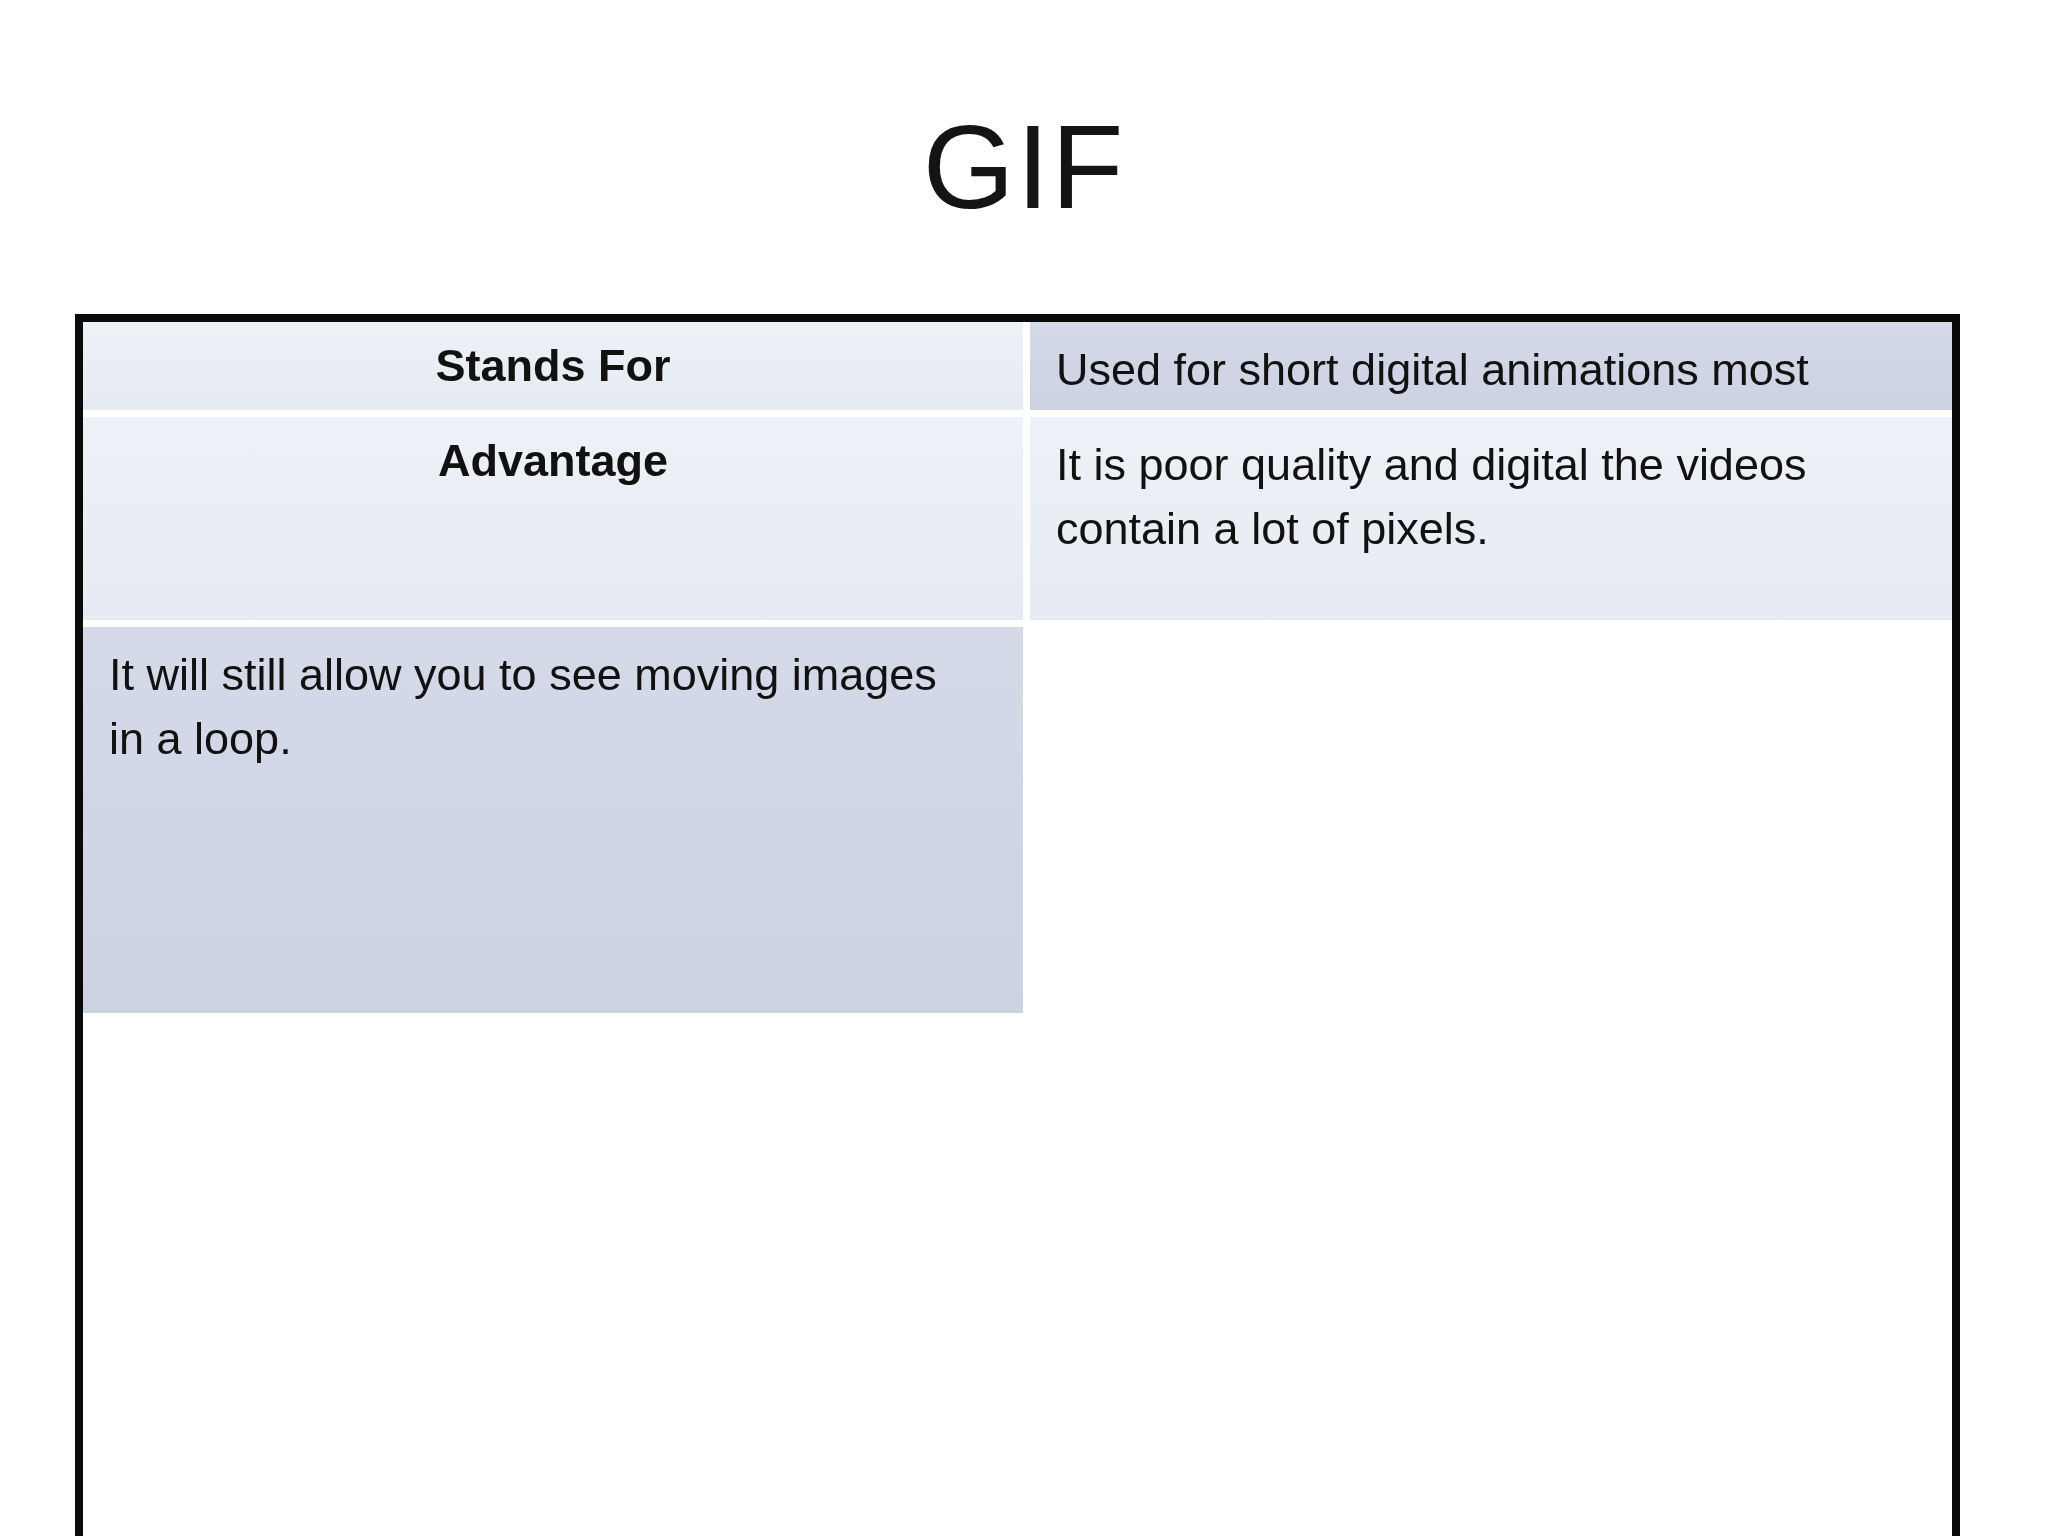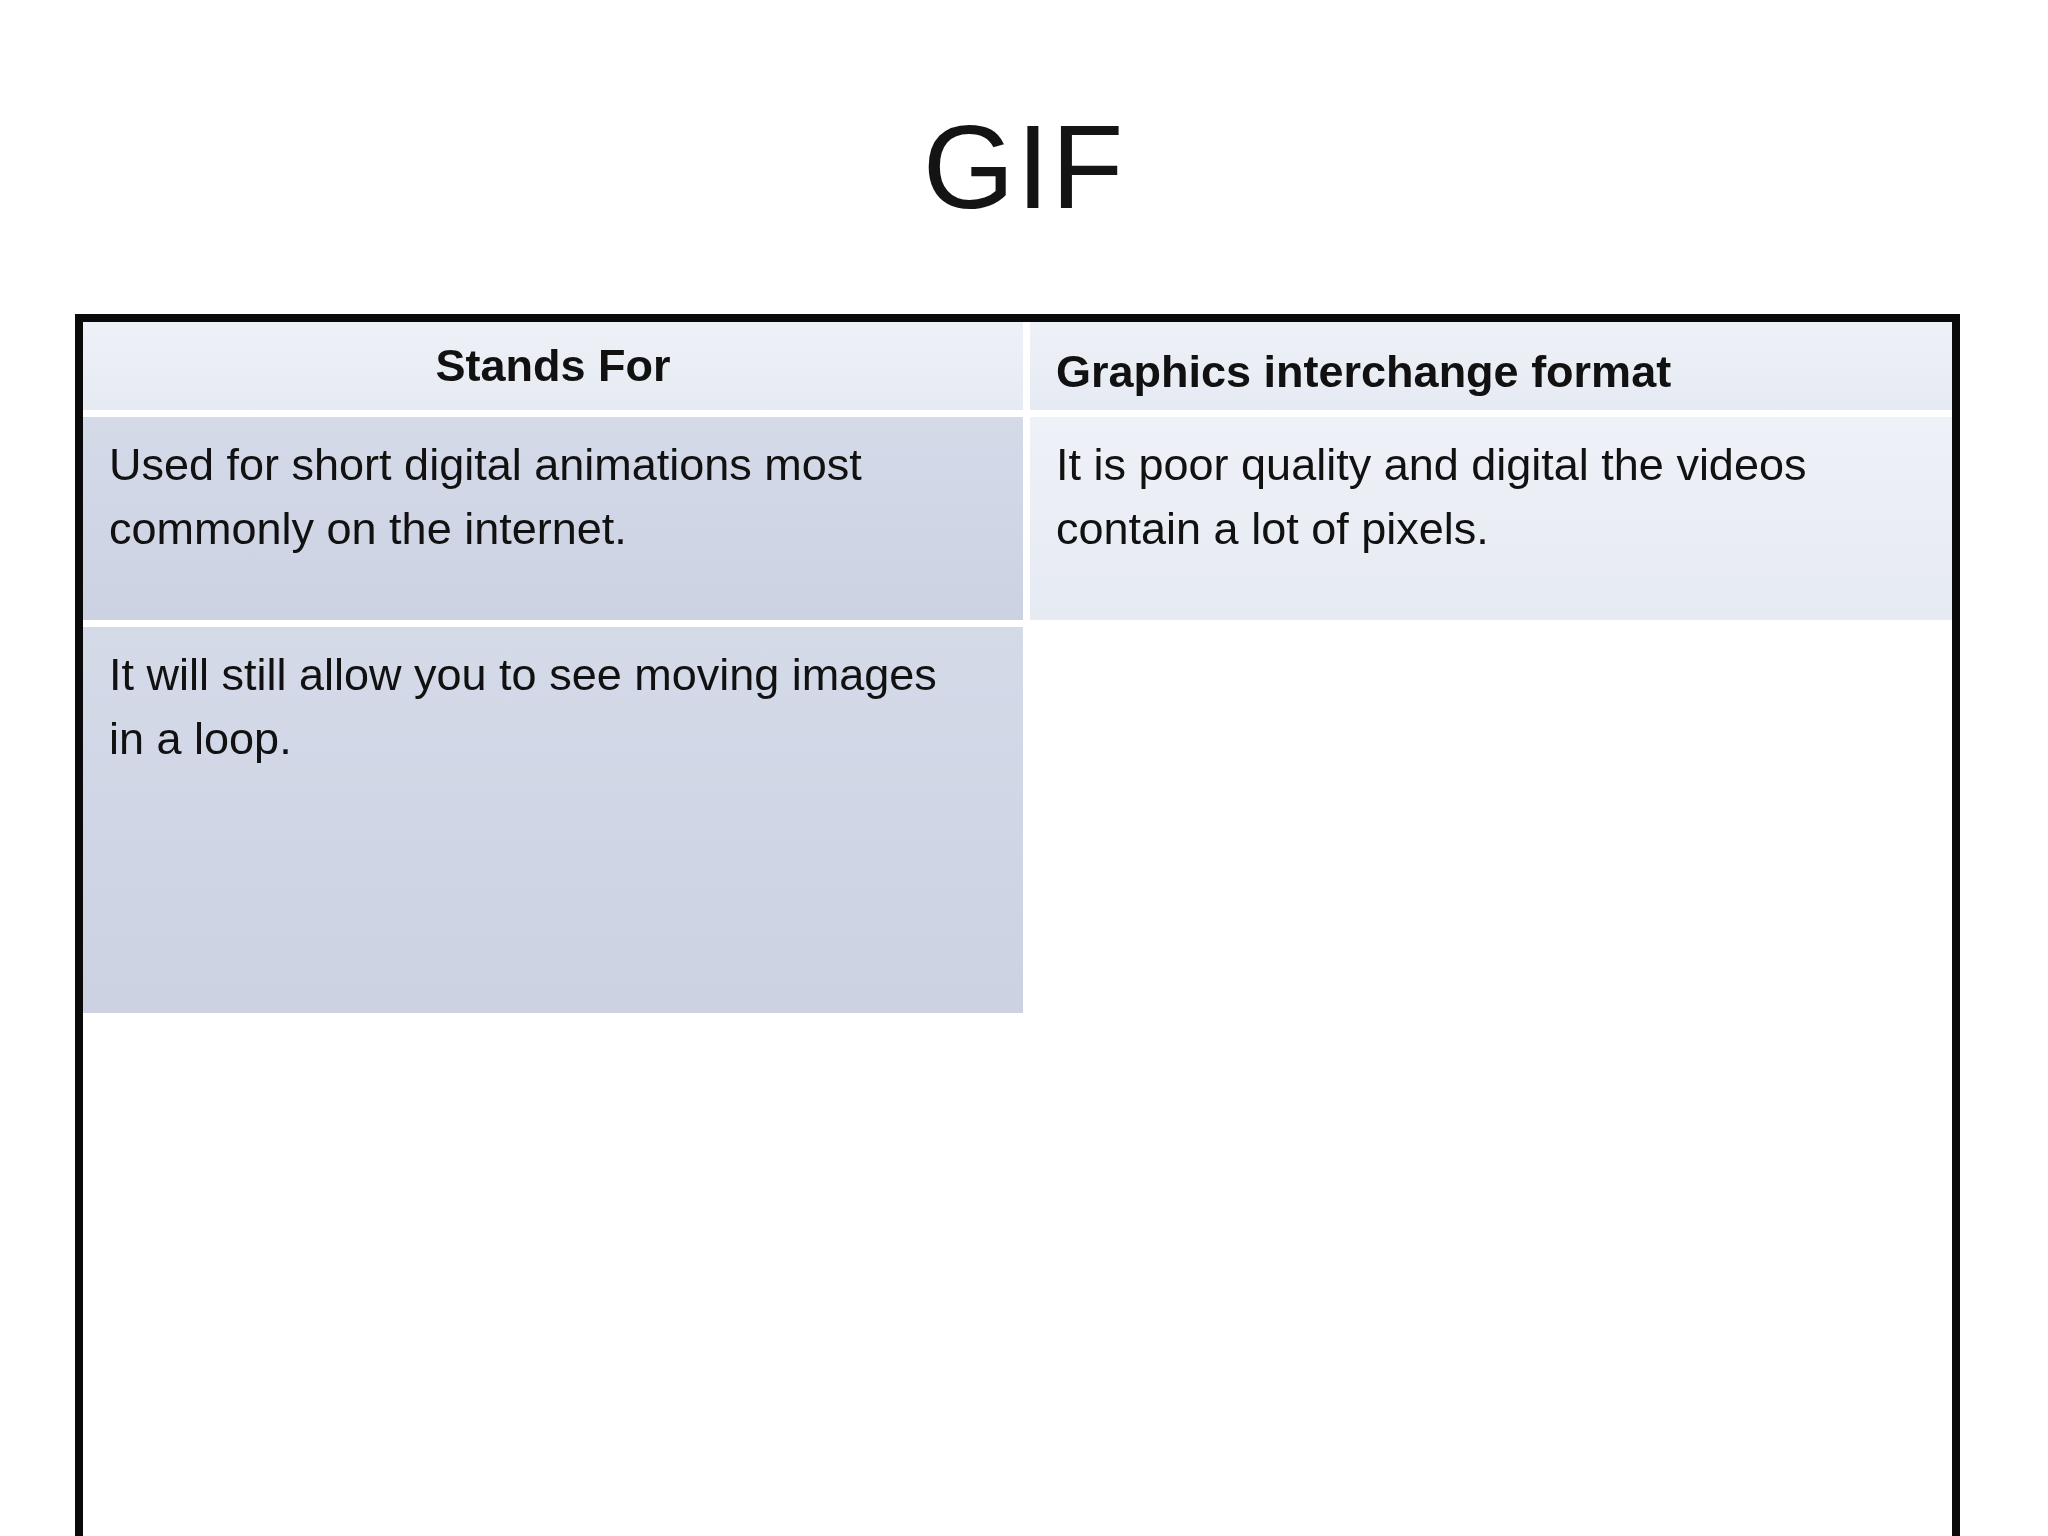"Graphics interchange format" div.cell { html: <div>Graphics interchange format</div> -> none }
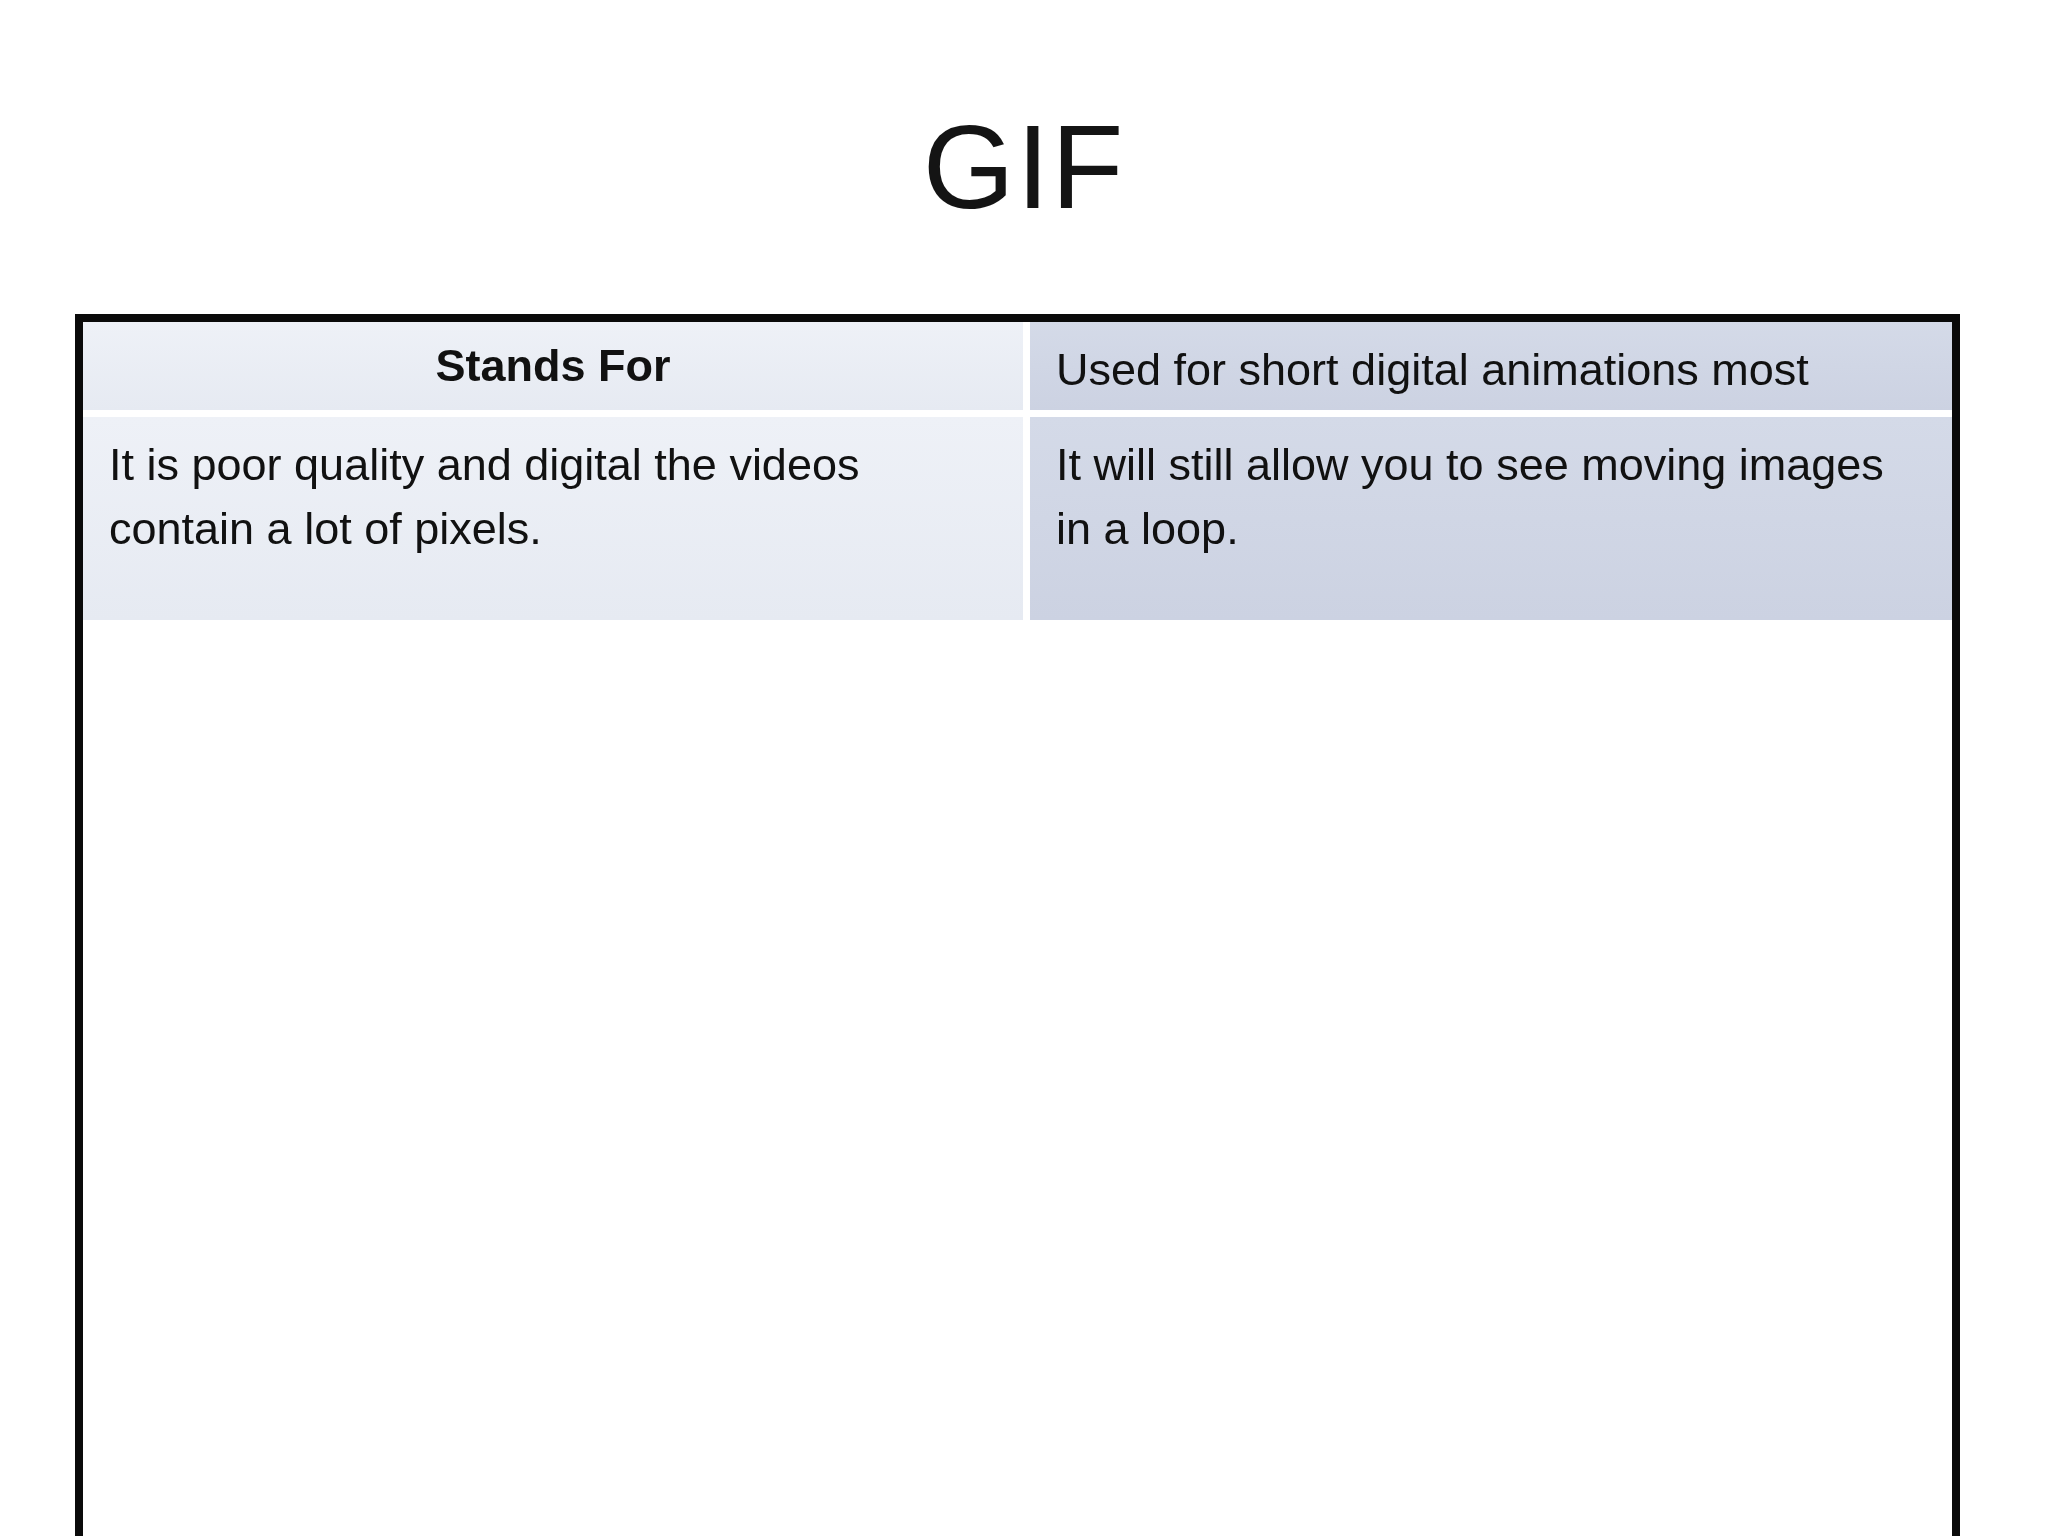"Advantage" div.cell { html: none -> <div>Advantage</div> }
